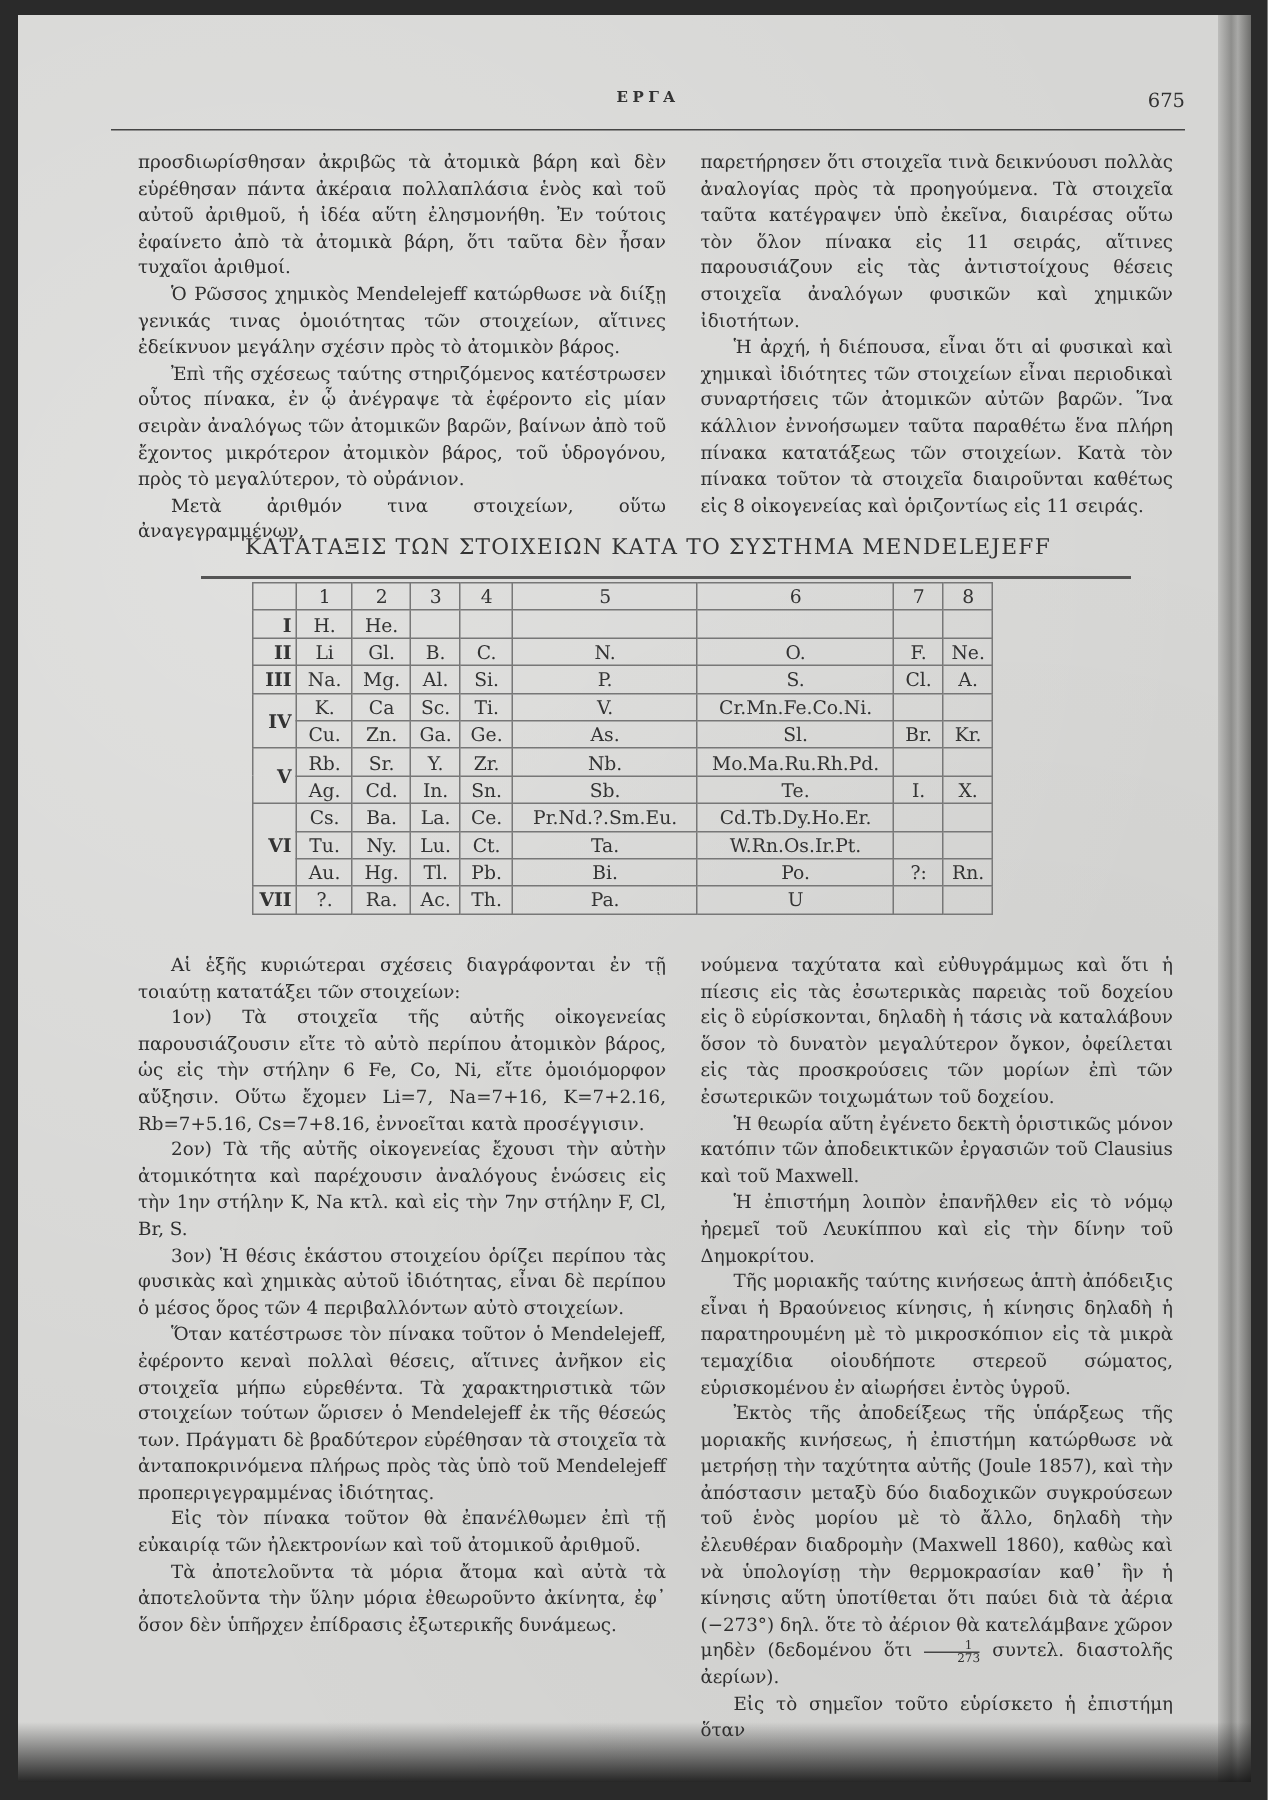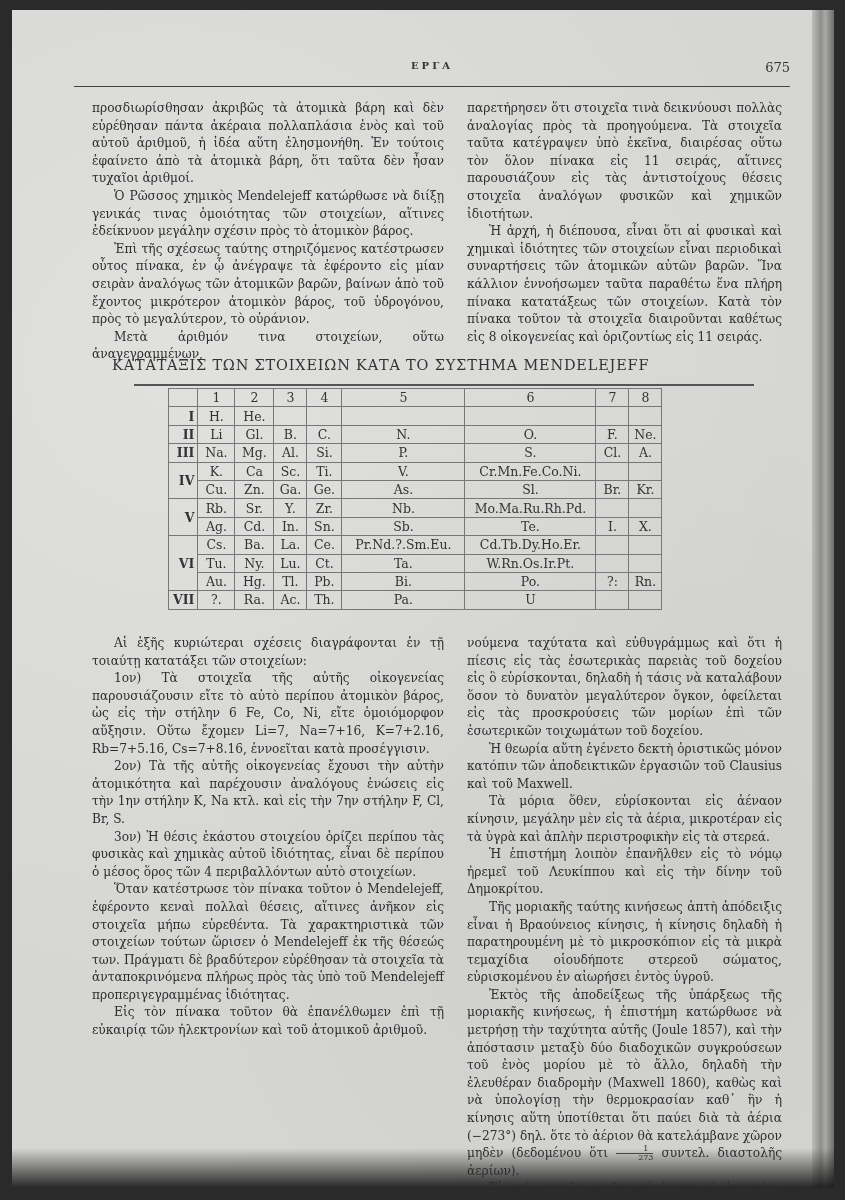"ΚΑΤΑΤΑΞΙΣ ΤΩΝ ΣΤΟΙΧΕΙΩΝ ΚΑΤΑ ΤΟ" .table-title { text-align: none -> center }
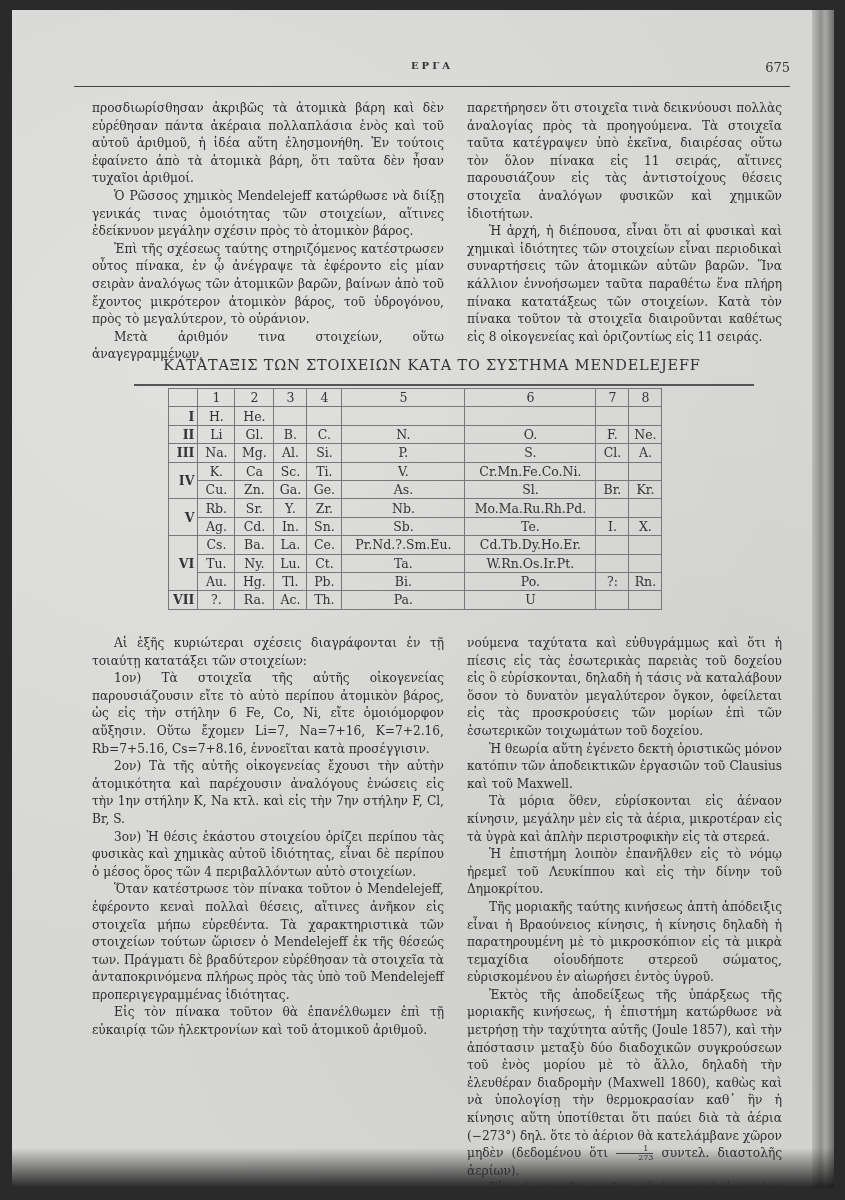"Τὰ μόρια ὅθεν, εὑρίσκονται εἰς" p.ind { html: <p>Τὰ μόρια ὅθεν, εὑρίσκονται εἰς ἀέναον κίνησιν, μεγάλην μὲν εἰς τὰ ἀέρια, μικροτέραν εἰς τὰ ὑγρὰ καὶ ἁπλὴν περιστροφικὴν εἰς τὰ στερεά.</p> -> none }
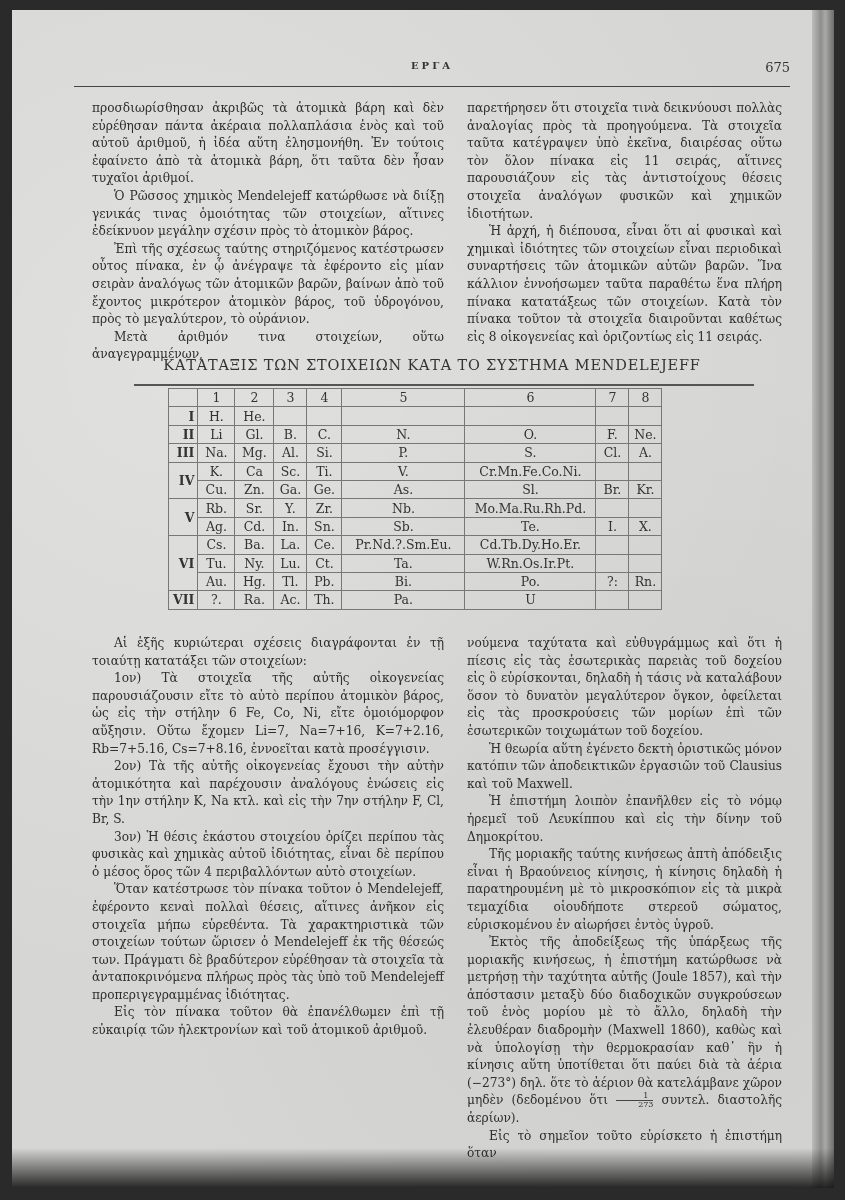"Τὰ ἀποτελοῦντα τὰ μόρια ἄτομα" p.ind { html: none -> <p>Τὰ ἀποτελοῦντα τὰ μόρια ἄτομα καὶ αὐτὰ τὰ ἀποτελοῦντα τὴν ὕλην μόρια ἐθεωροῦντο ἀκίνητα, ἐφ᾽ ὅσον δὲν ὑπῆρχεν ἐπίδρασις ἐξωτερικῆς δυνάμεως.</p> }
